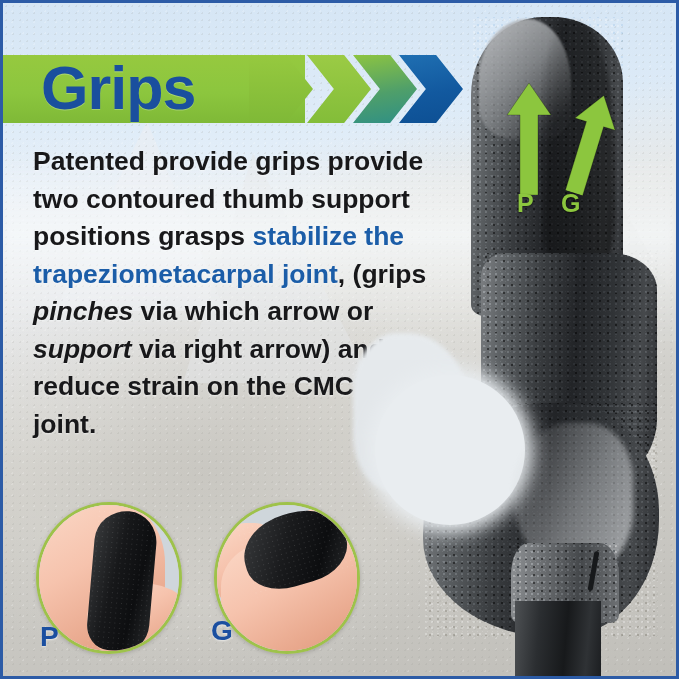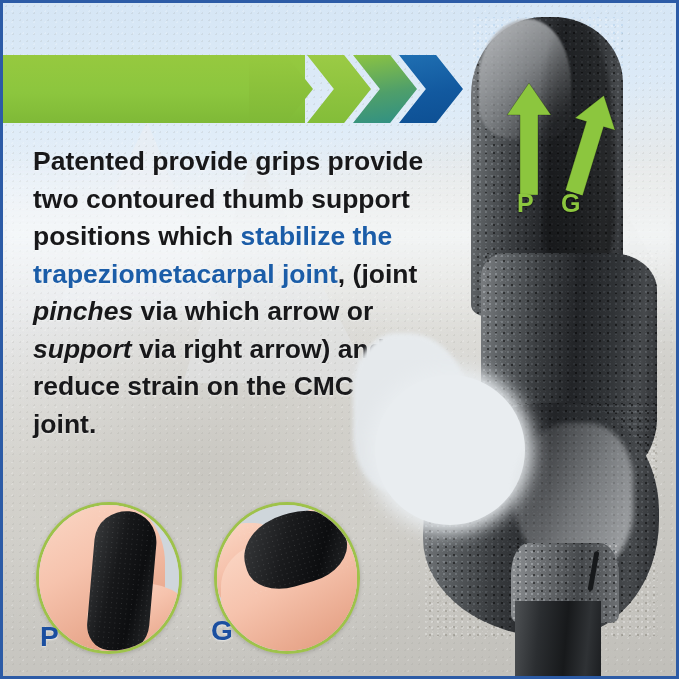"Grips" div.title { html: none -> <div>Grips</div> }
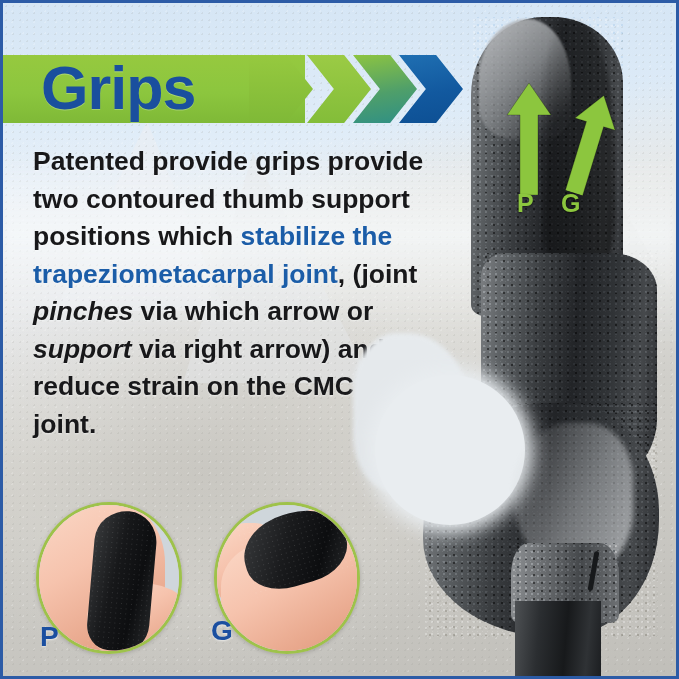"which" span { text: which -> grasps }
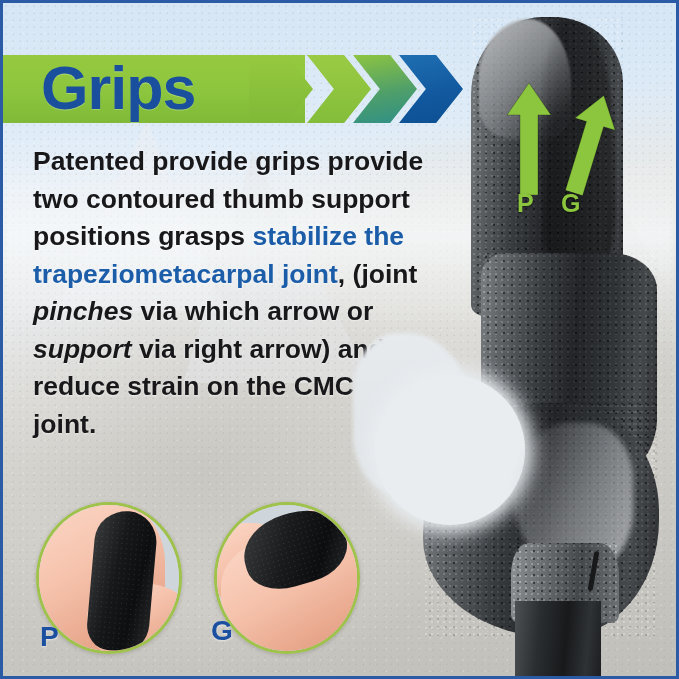"(joint" span { text: joint -> grips }
